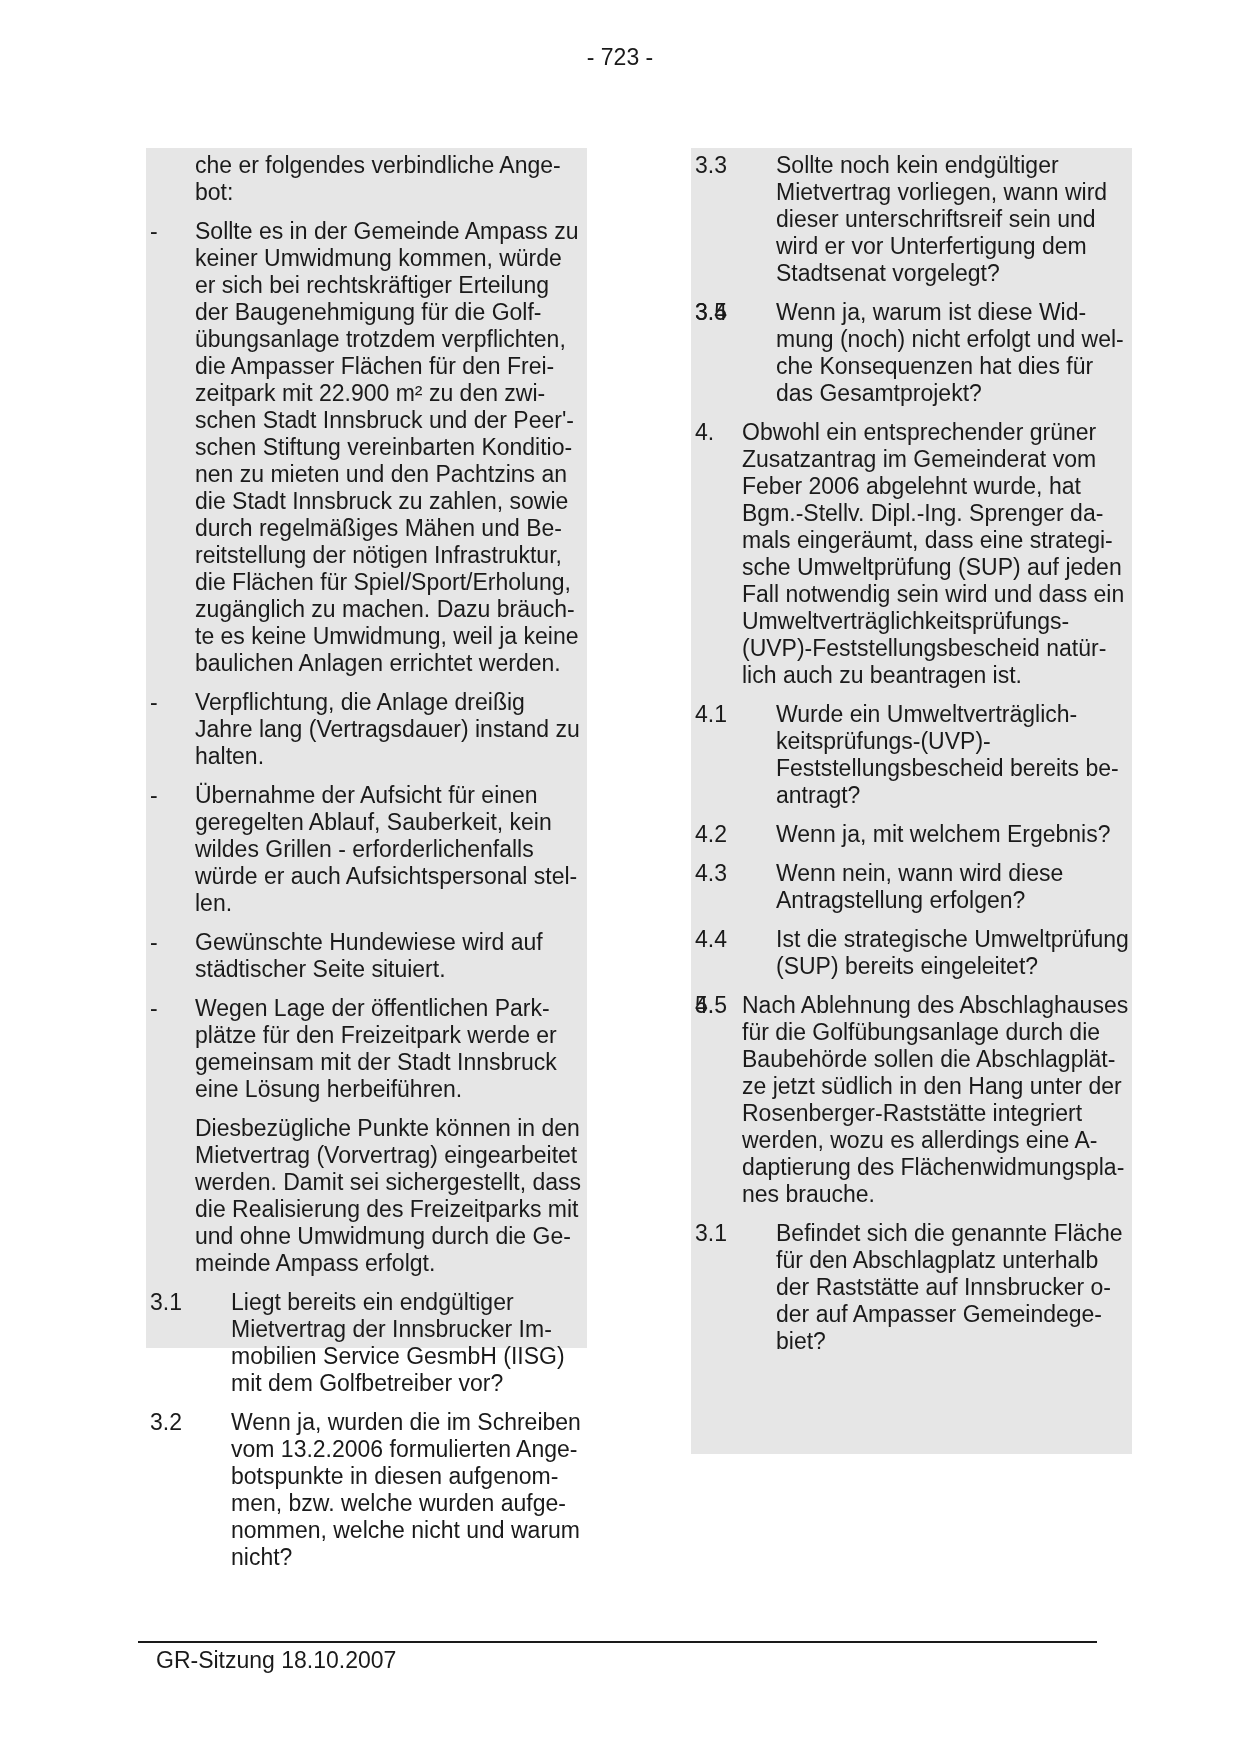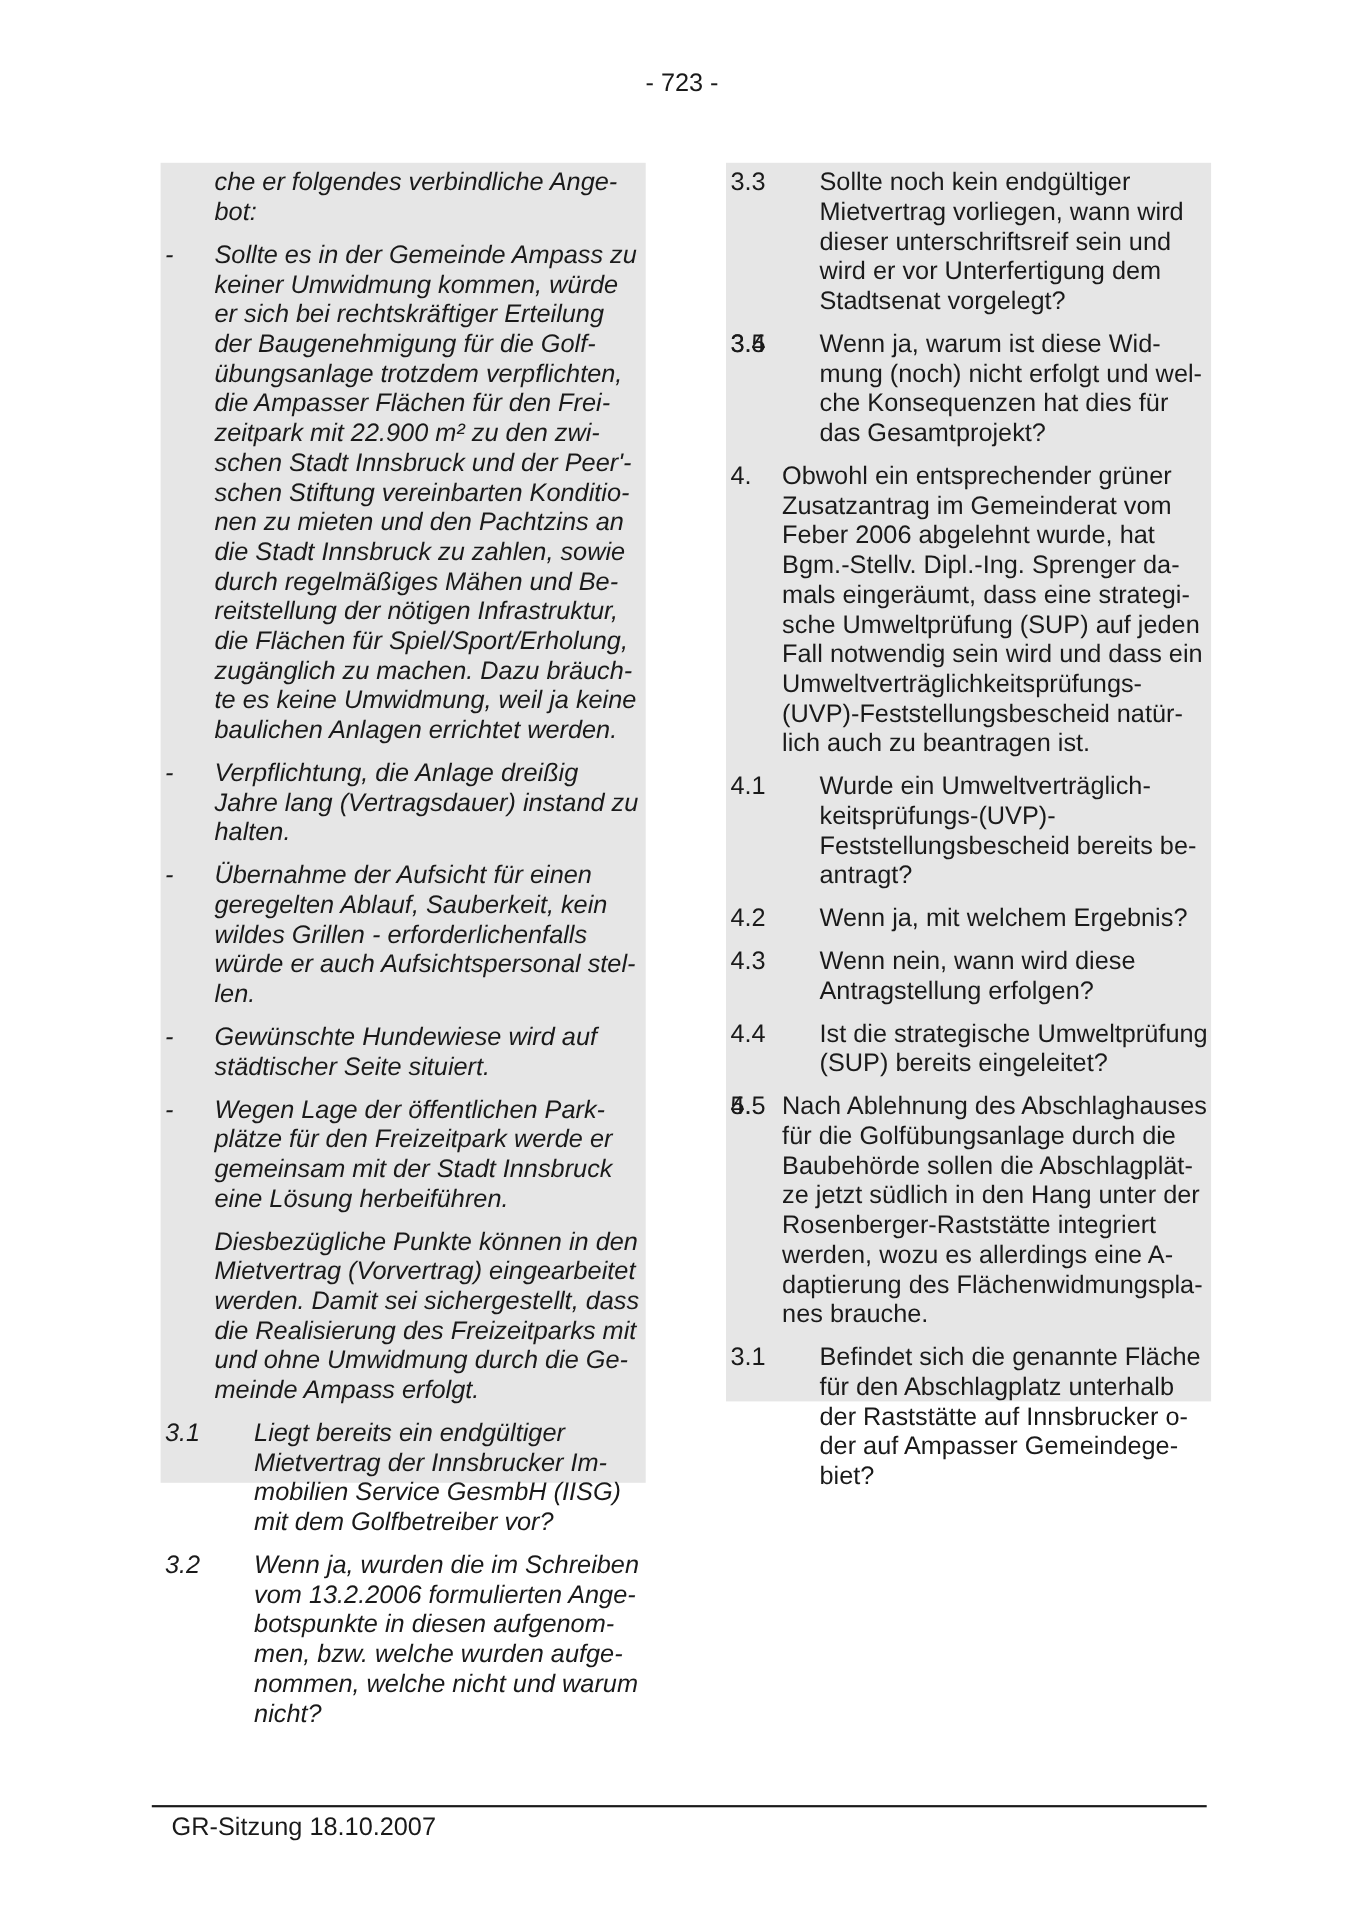"- 723 -" .pagenum { top: 62px -> 44px }
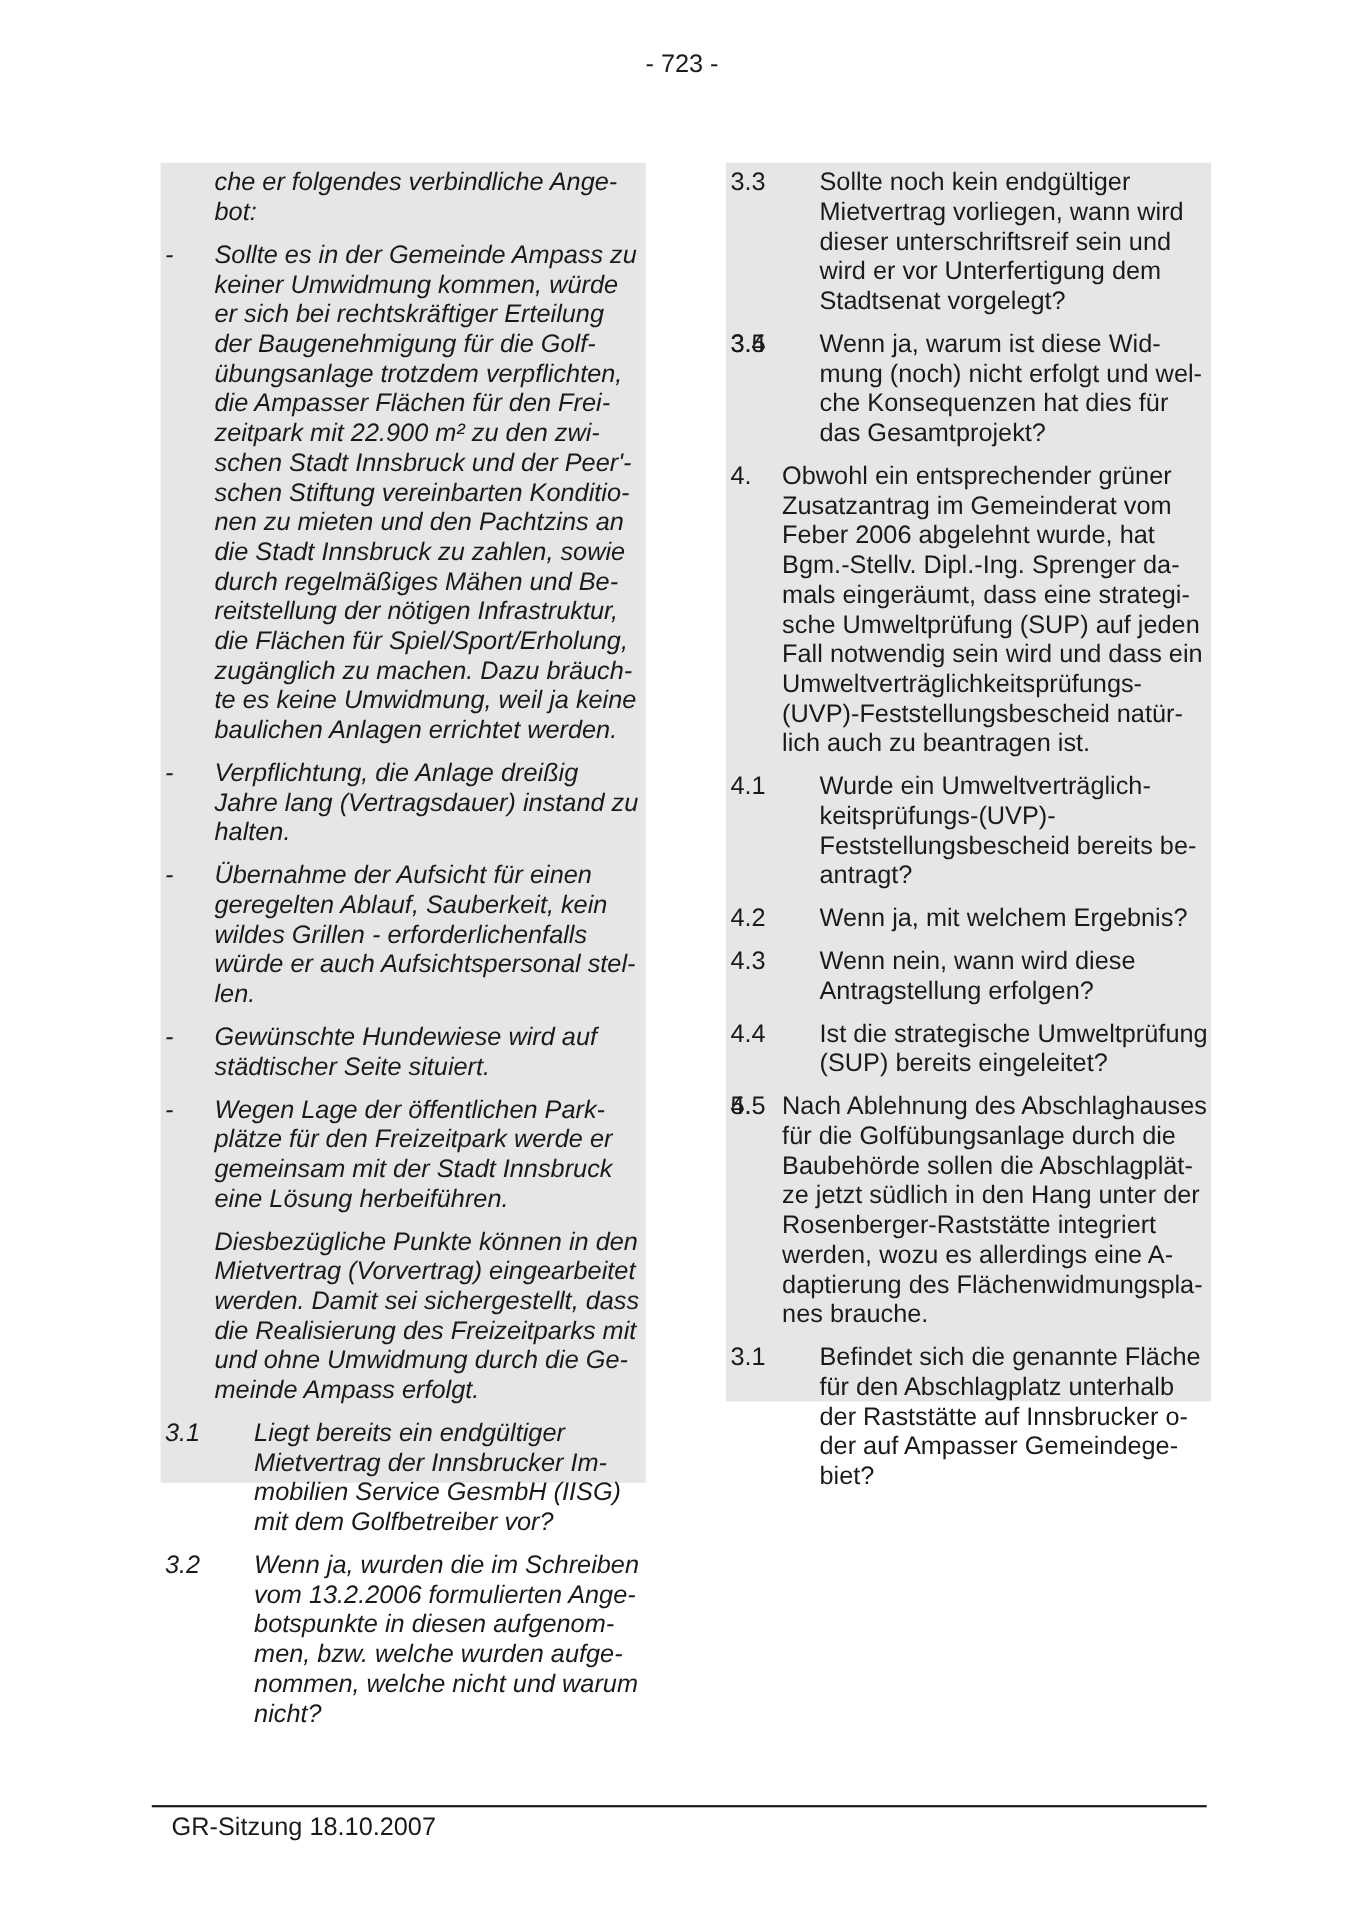"che er folgendes verbindliche Ange-" .col-left { font-style: italic -> none }
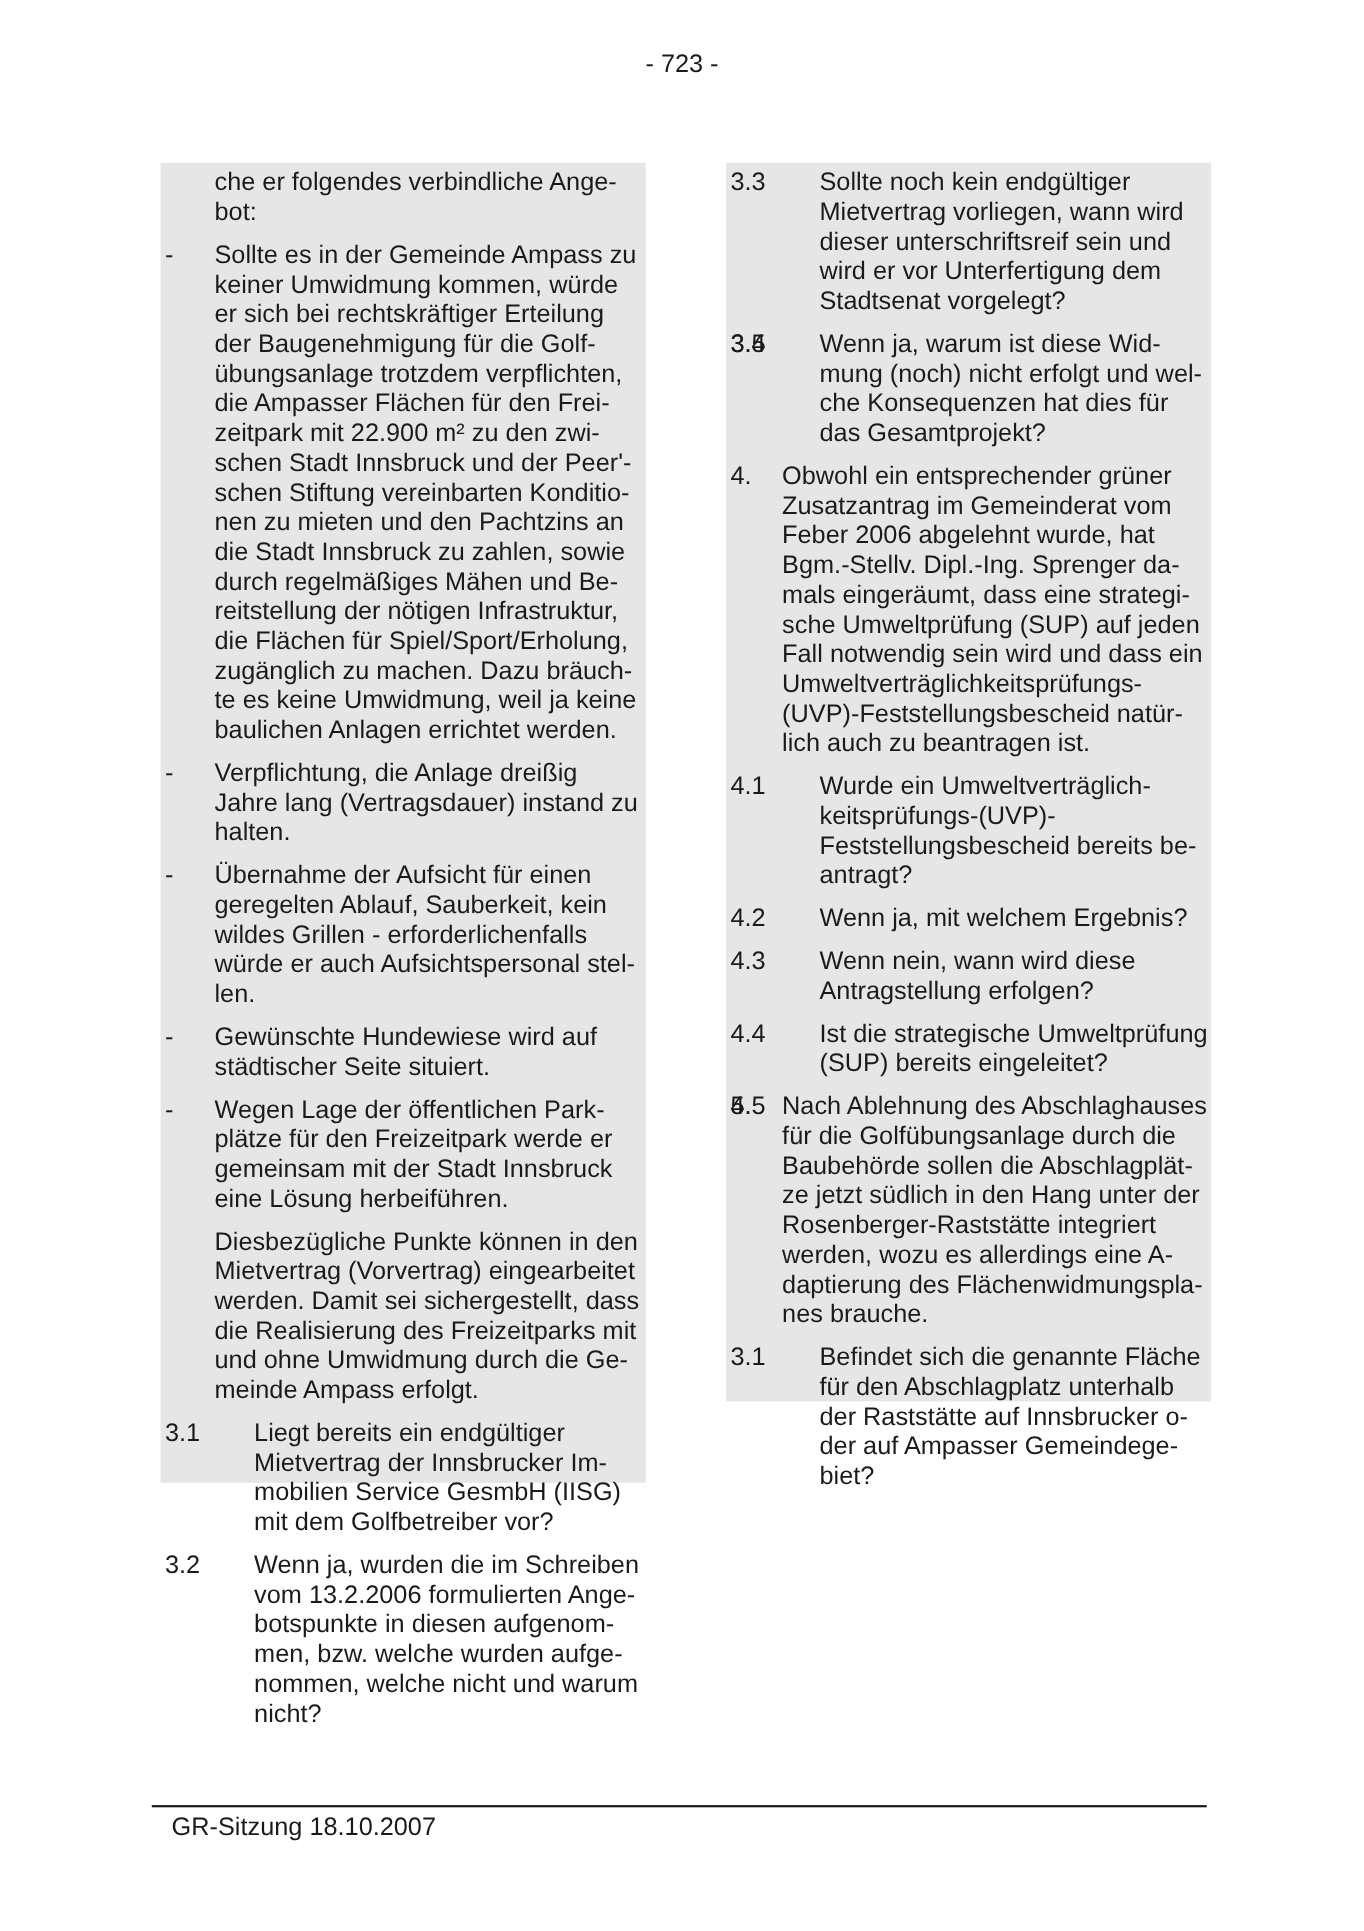"3.3" .col-right { height: 1126px -> 1306px; left: 660px -> 691px }
